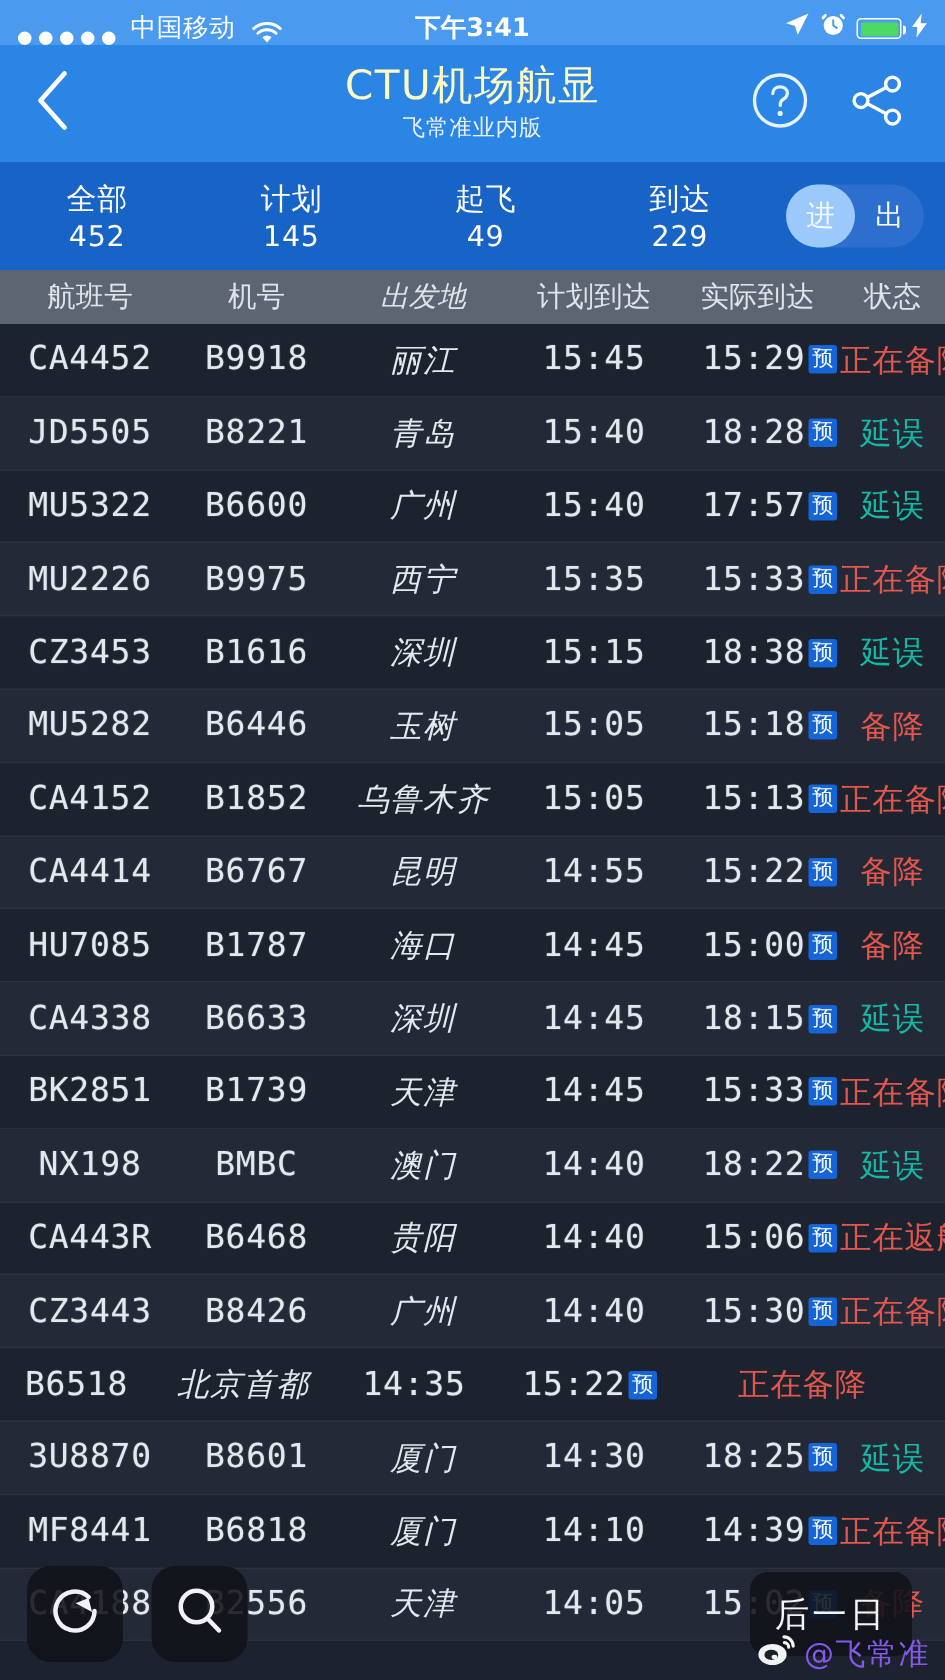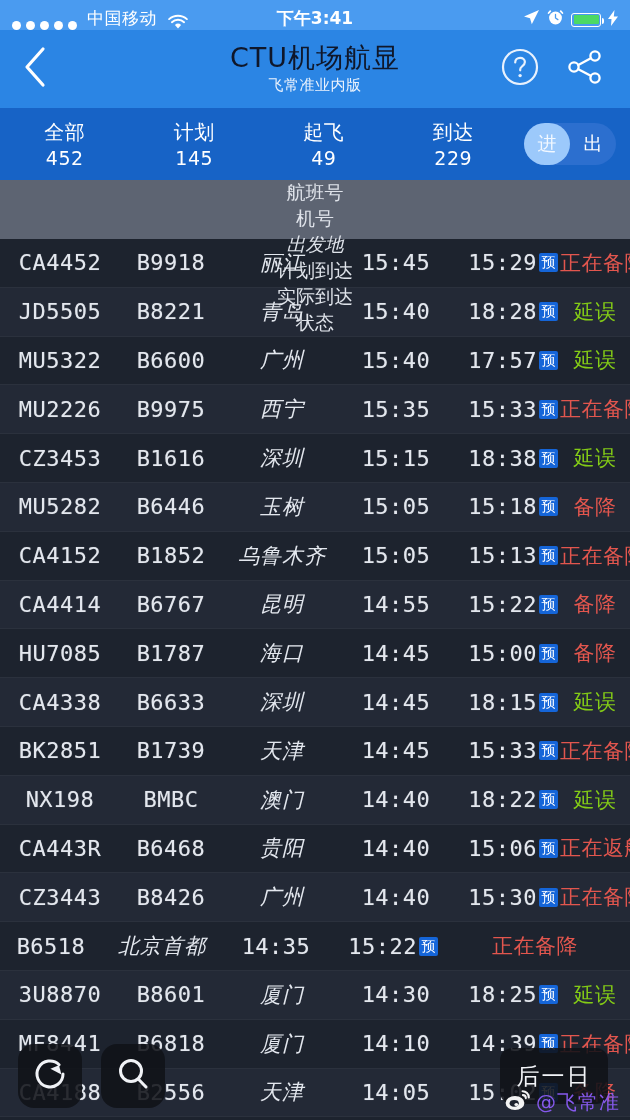"CTU机场航显" .nav-title { color: #0f172a -> #fef9c3 }
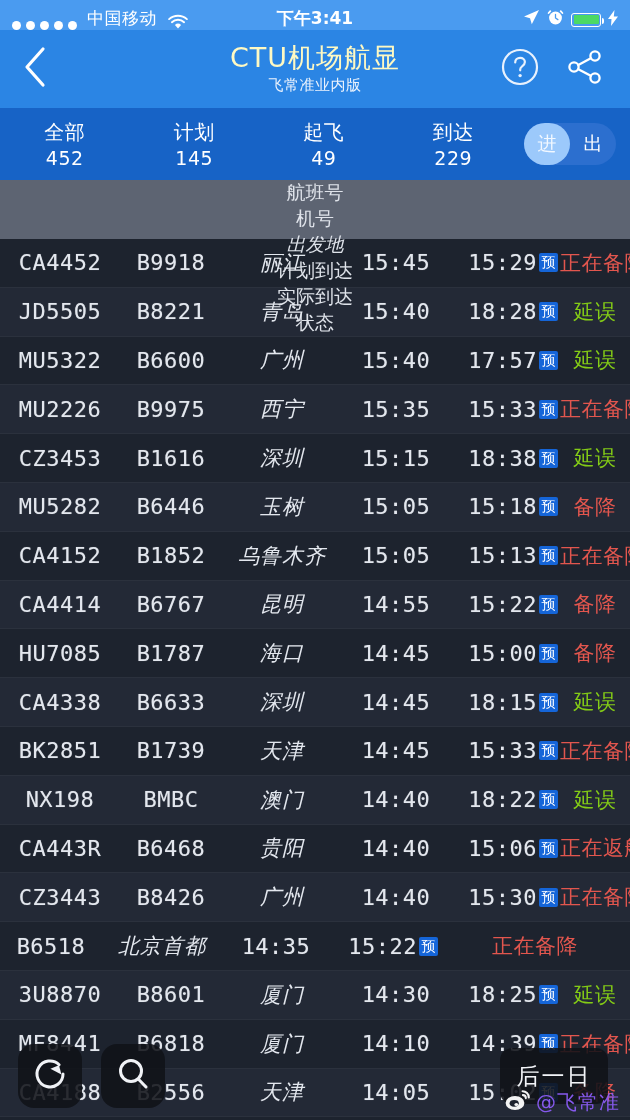"航班号" .thead { flex-direction: column -> none; height: 59px -> 36px }
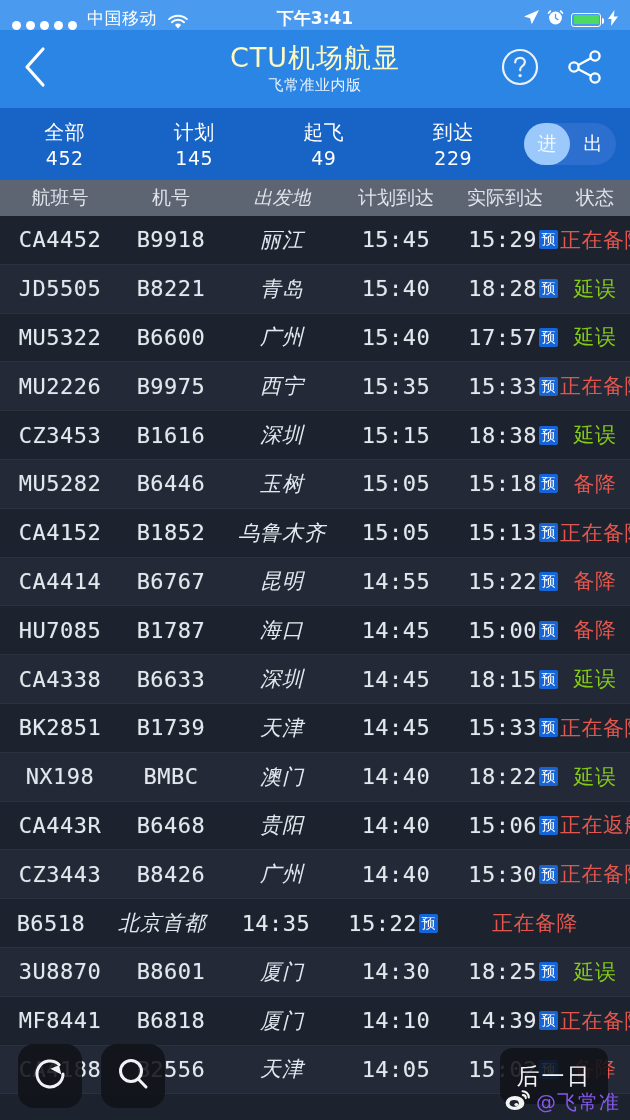"延误" .st.yellow { color: #84cc16 -> #14b8a6 }
